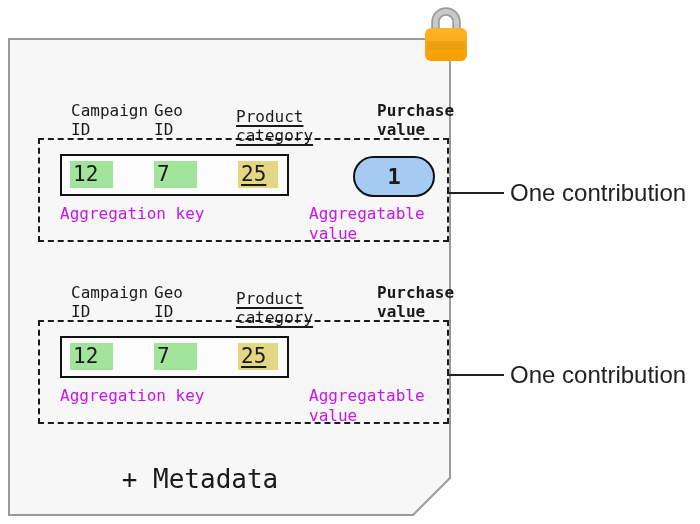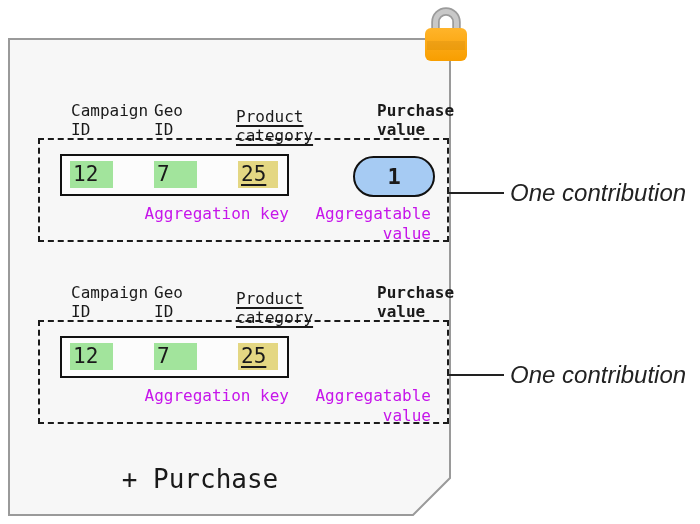"One contribution" .annotation { font-style: italic -> none }
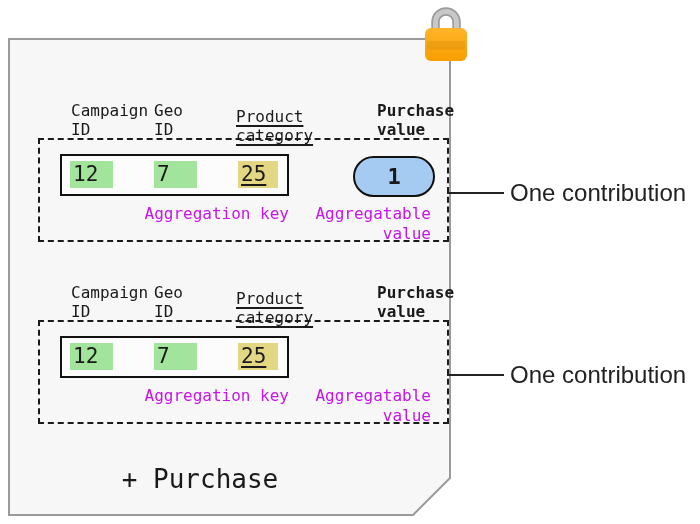"Aggregation key" .key-label, .value-label { text-align: right -> none }
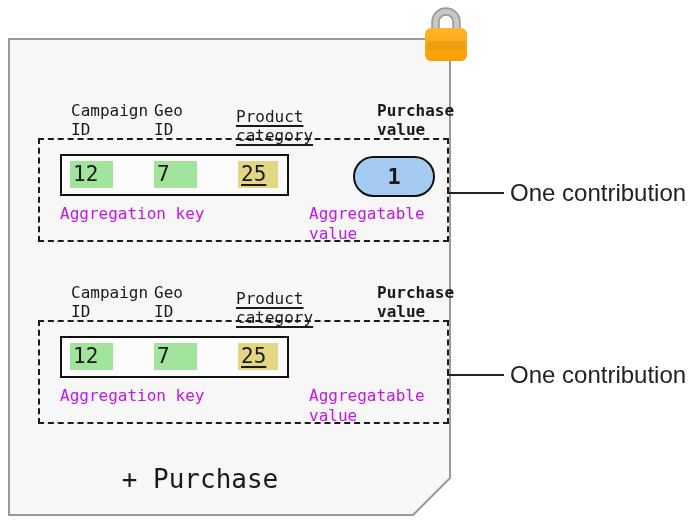"+ Purchase" div.metadata { text: Purchase -> Metadata }
